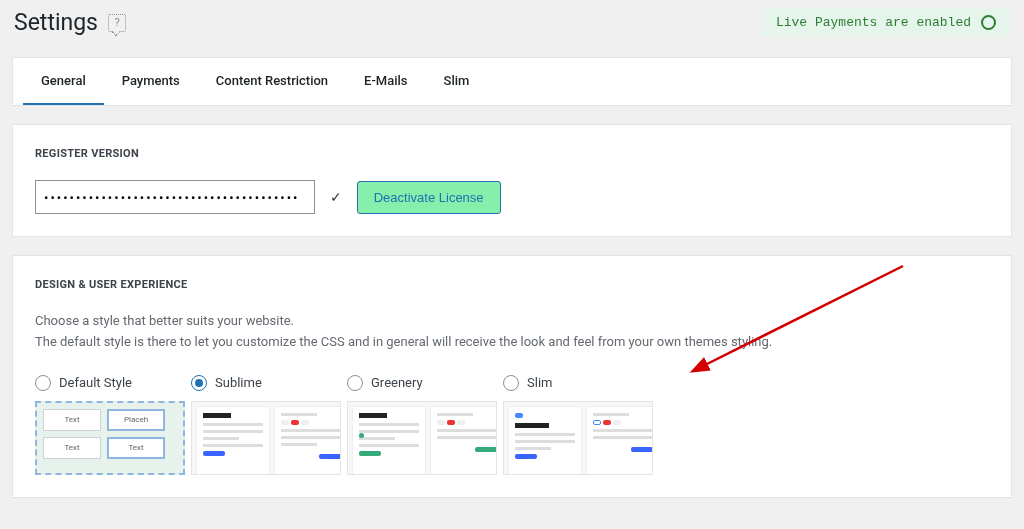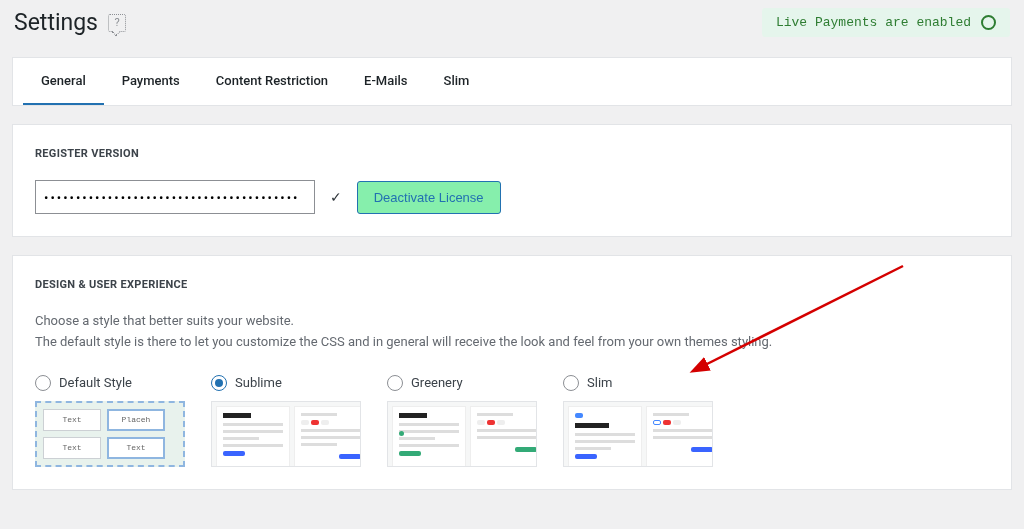"Default Style" .styles-row { gap: 26px -> 6px }
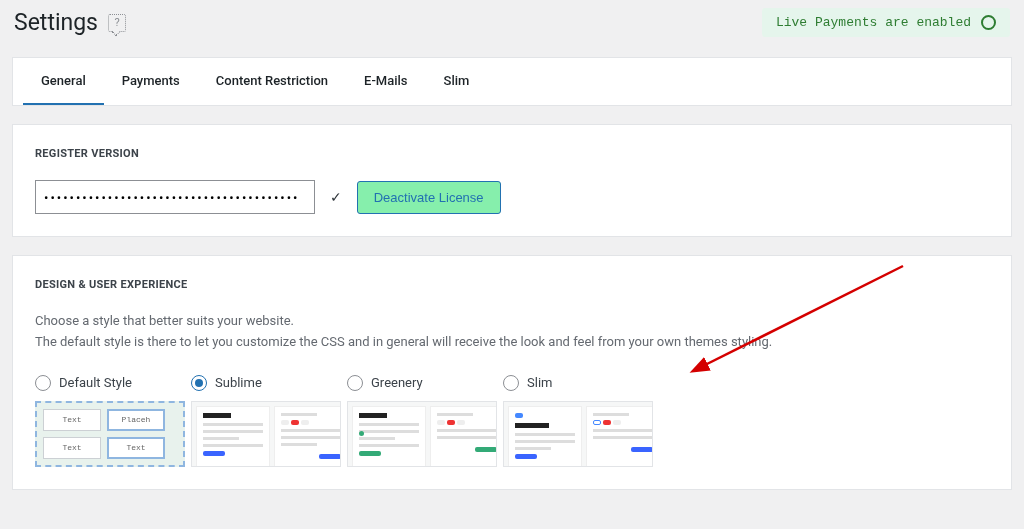"Text" .thumb { font-family: Liberation Mono, monospace -> none; height: 66px -> 74px }
